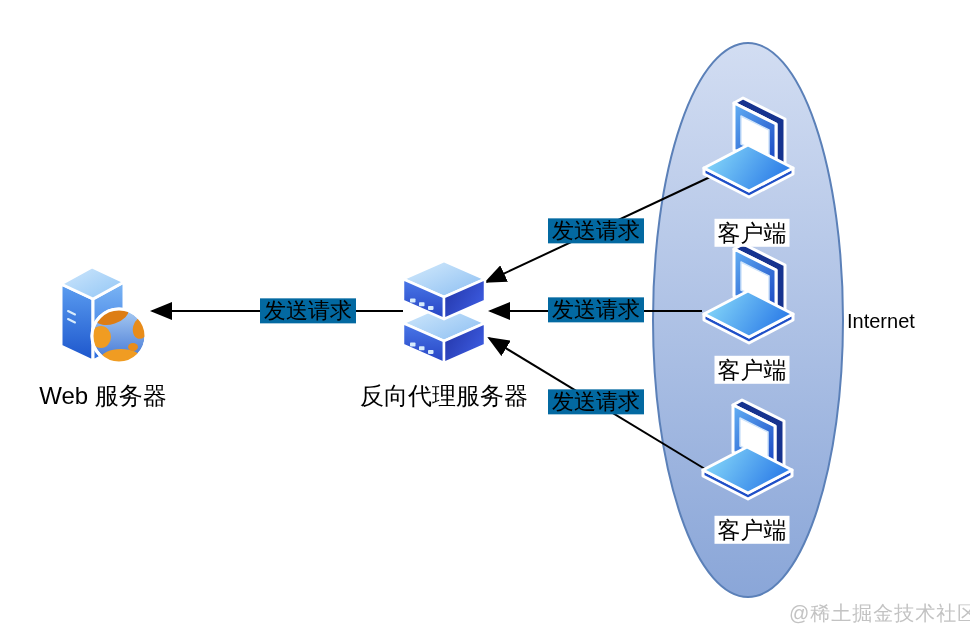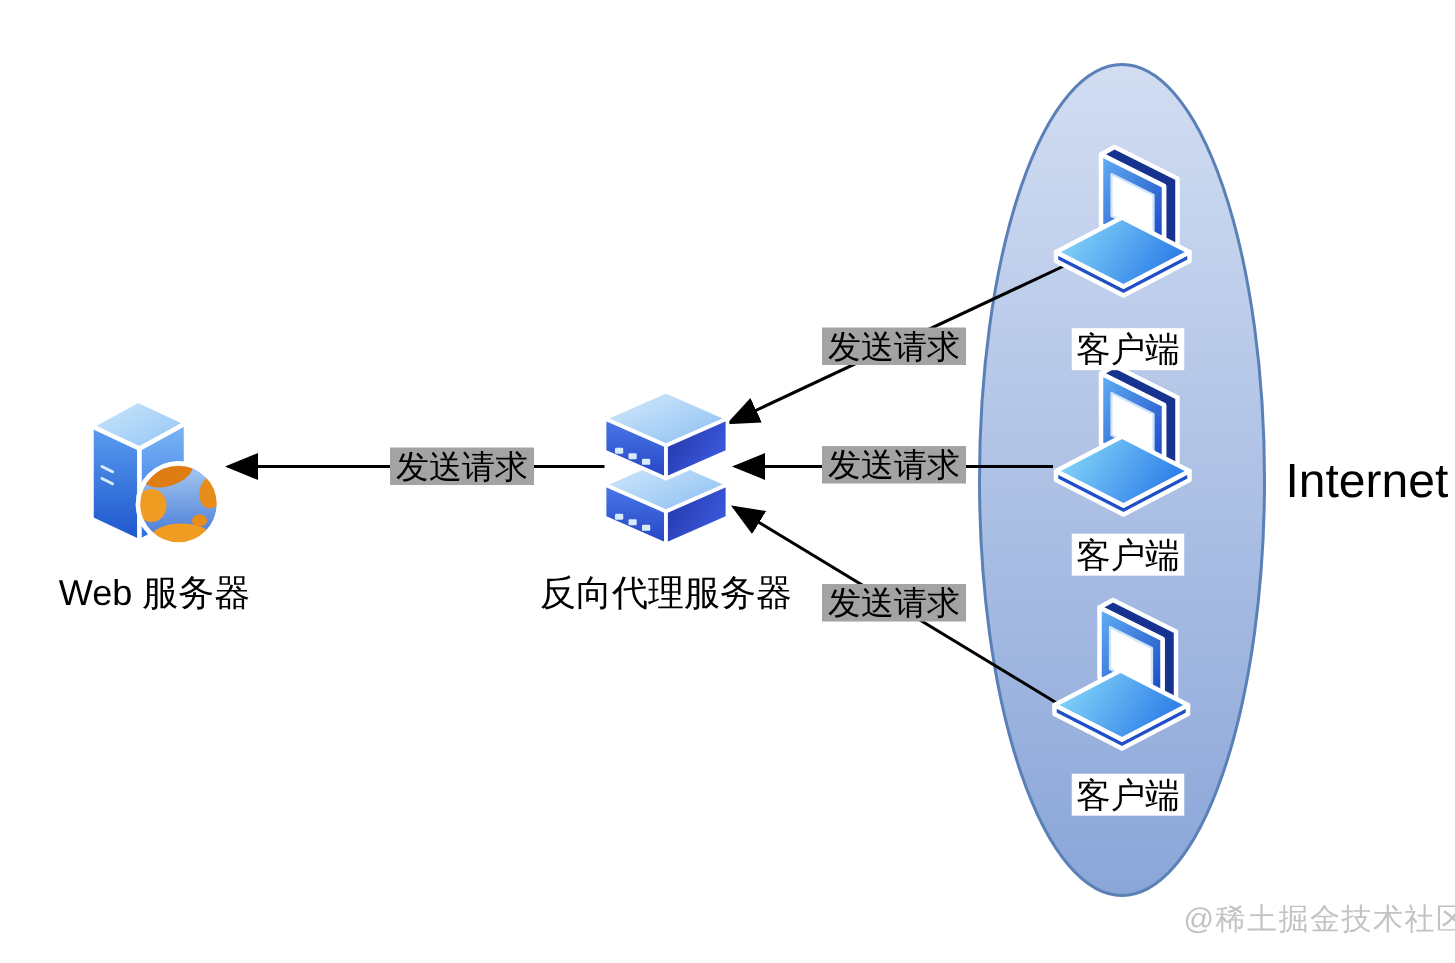"发送请求" .edge-label { background: #a3a3a3 -> #0369a1 }
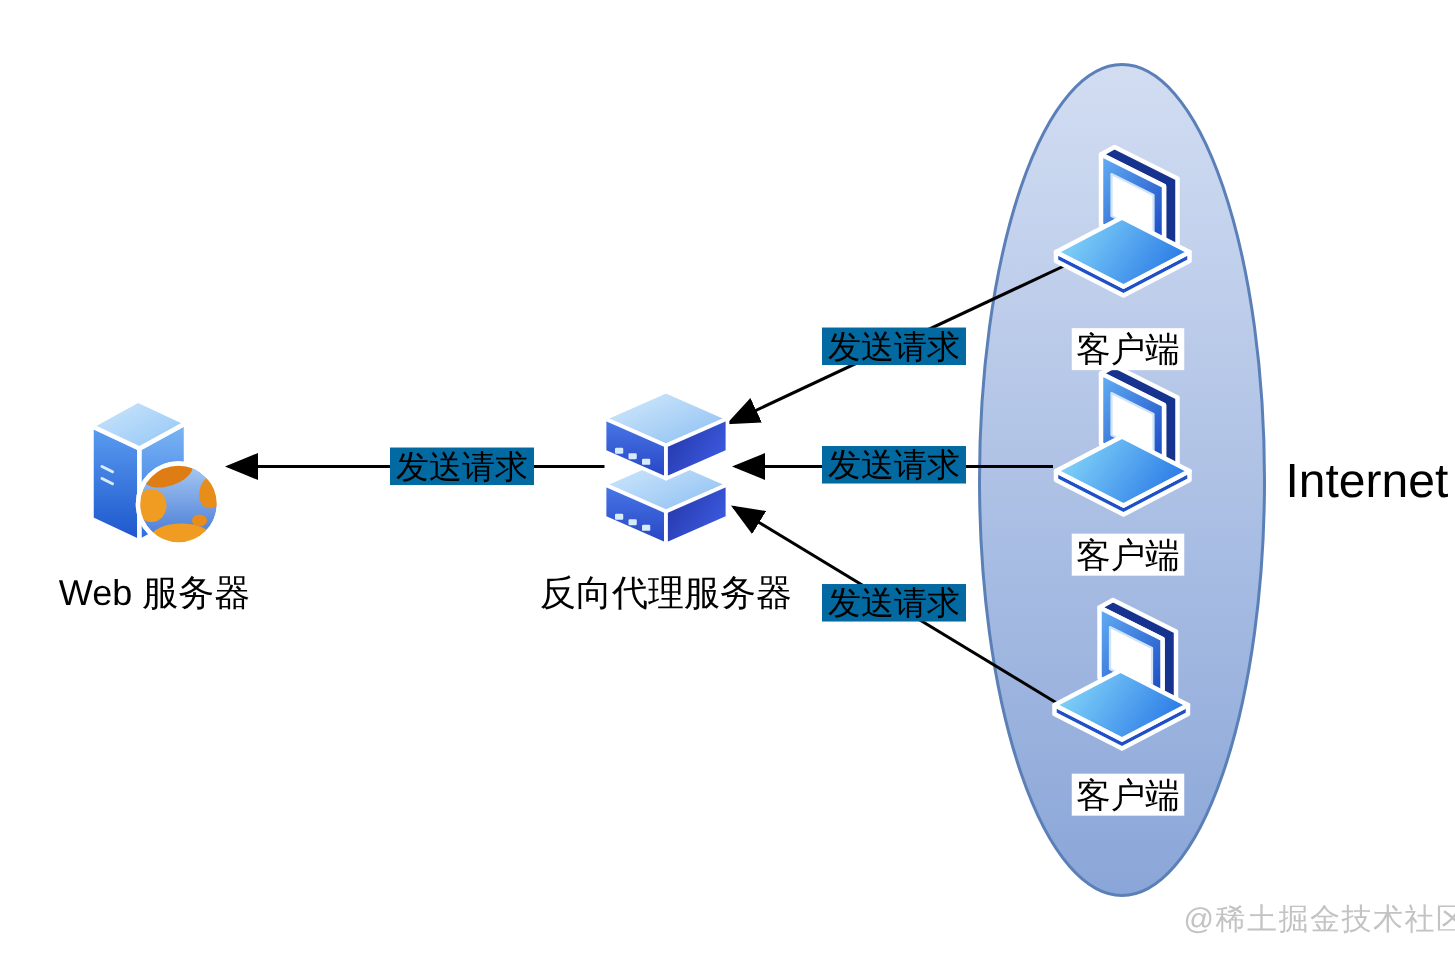"Internet" .internet-label { font-size: 32px -> 20px; margin-left: 10px -> none }
